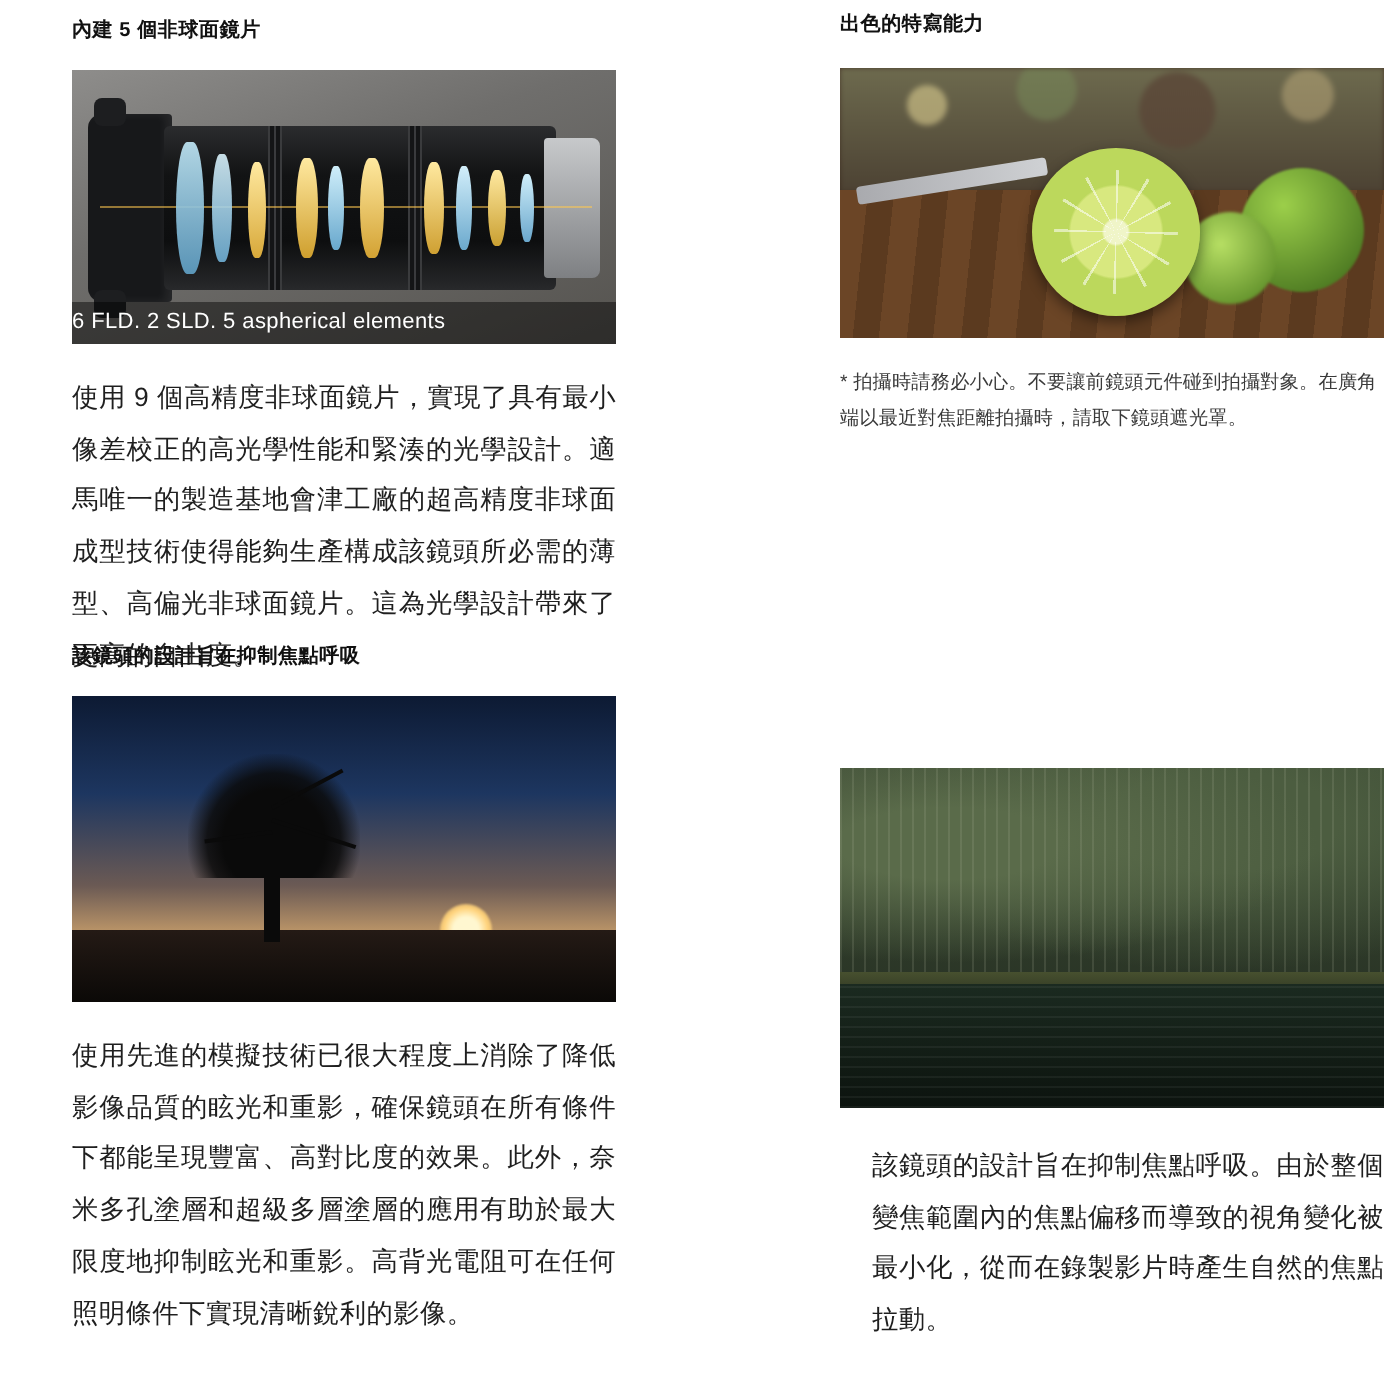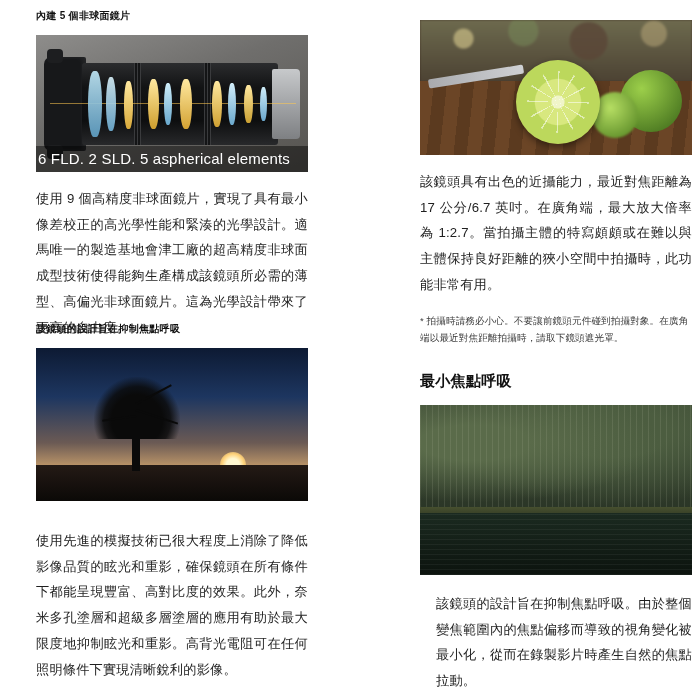"出色的特寫能力" h2.sect-title { html: none -> <h2>出色的特寫能力</h2> }
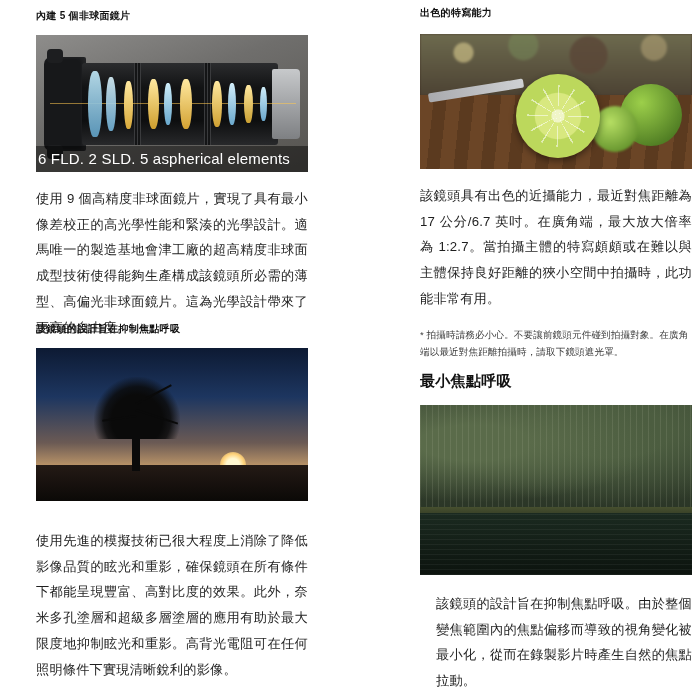"6 FLD. 2 SLD. 5" .fig-lens .caption { font-size: 15px -> 11px; text-align: center -> none }
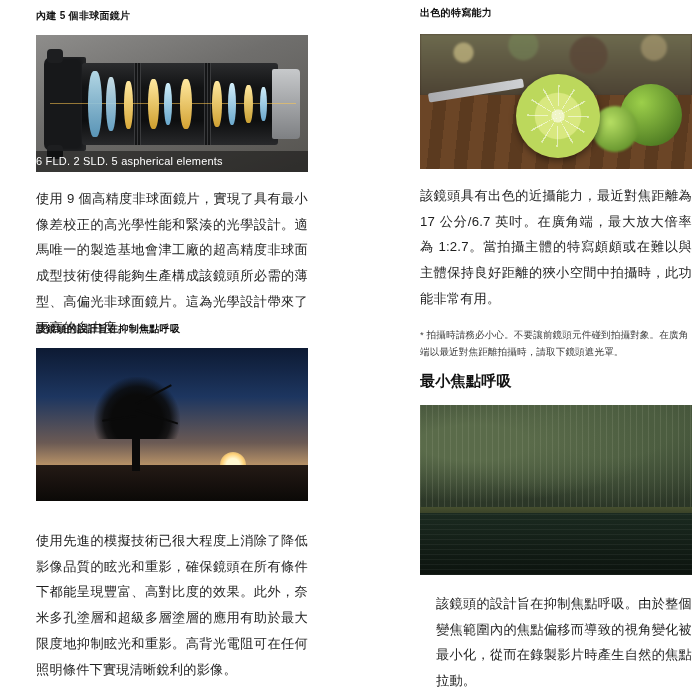"該鏡頭具有出色的近攝能力，最近對焦距離為 17 公分/6.7" p.body-text { html: <p>該鏡頭具有出色的近攝能力，最近對焦距離為 17 公分/6.7 英吋。在廣角端，最大放大倍率為 1:2.7。當拍攝主體的特寫頗頗或在難以與主體保持良好距離的狹小空間中拍攝時，此功能非常有用。</p> -> none }
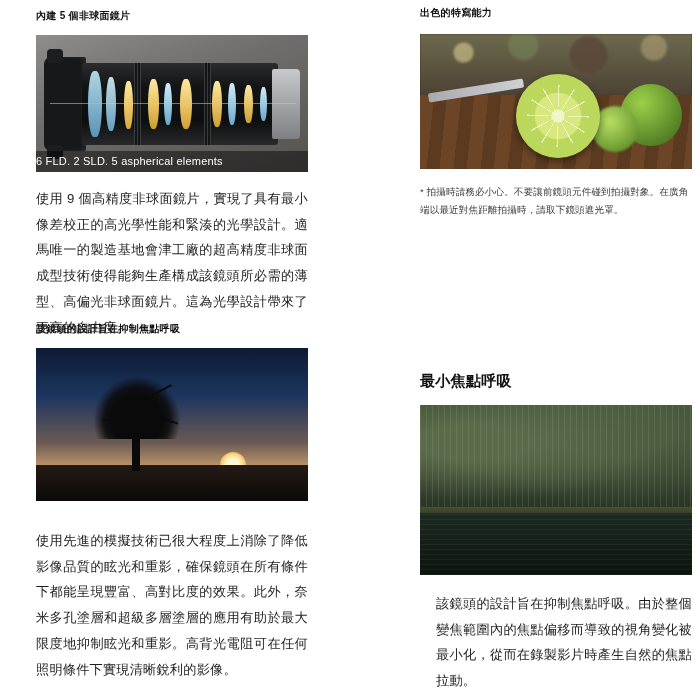"最小焦點呼吸" h2.sect-title { html: <h2>最小焦點呼吸</h2> -> none }
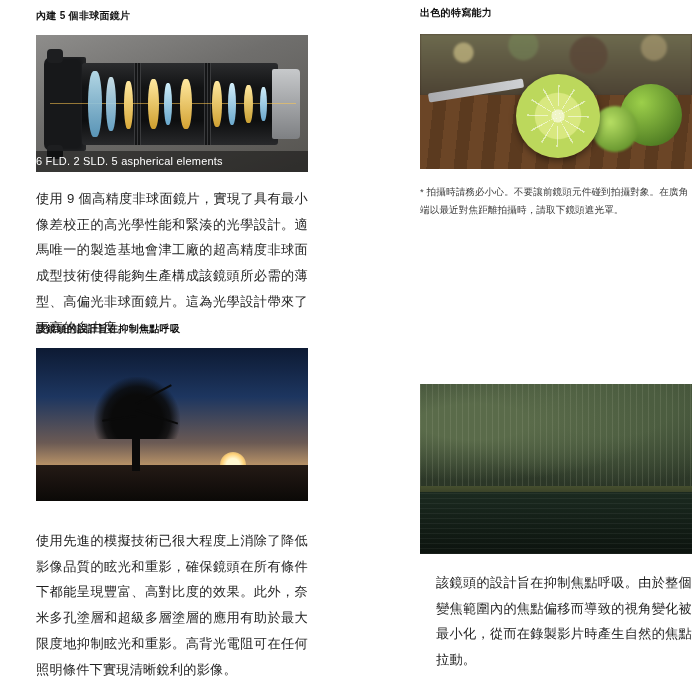"使用先進的模擬技術已很大程度上消除了降低影像品質的眩光和重影，確保鏡頭在所有條件" p.body-text { margin-top: 27px -> 14px }
